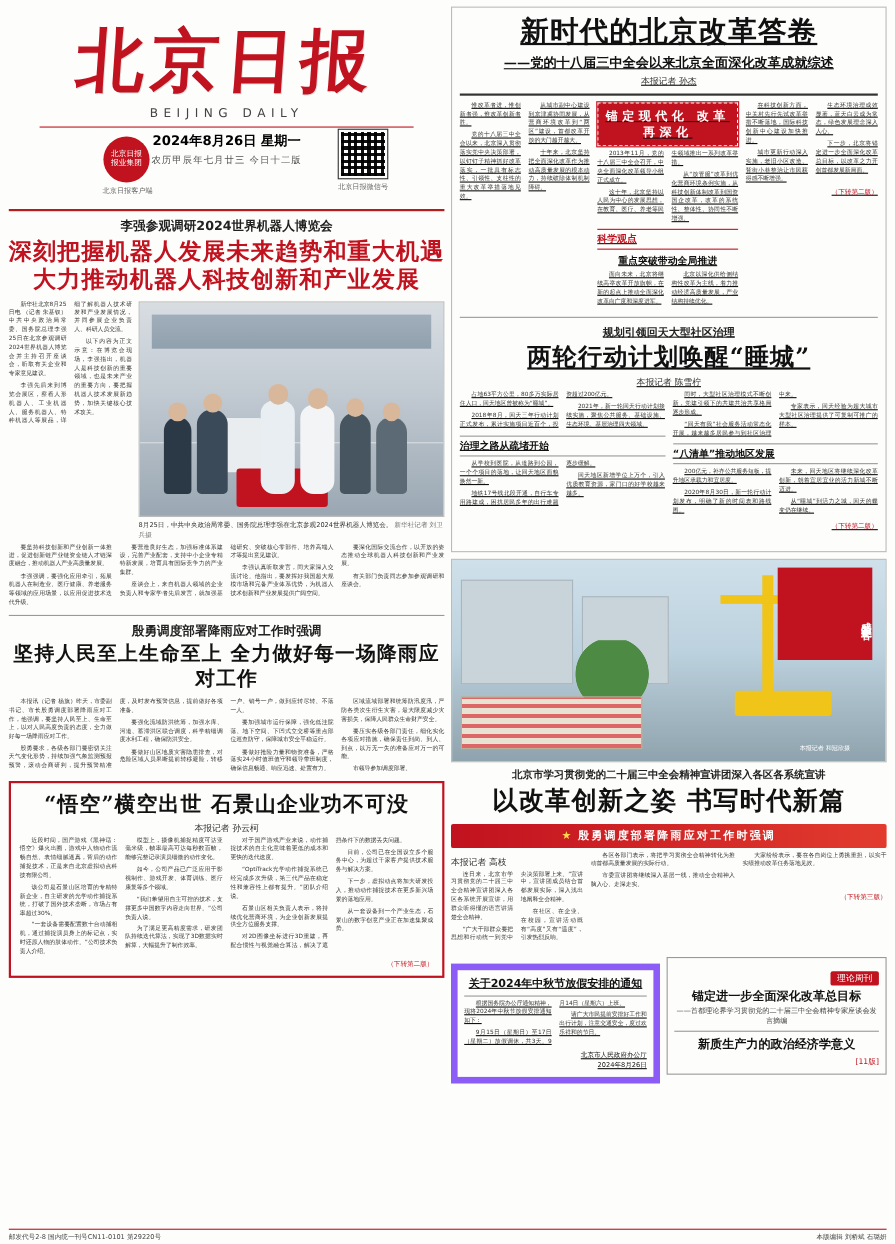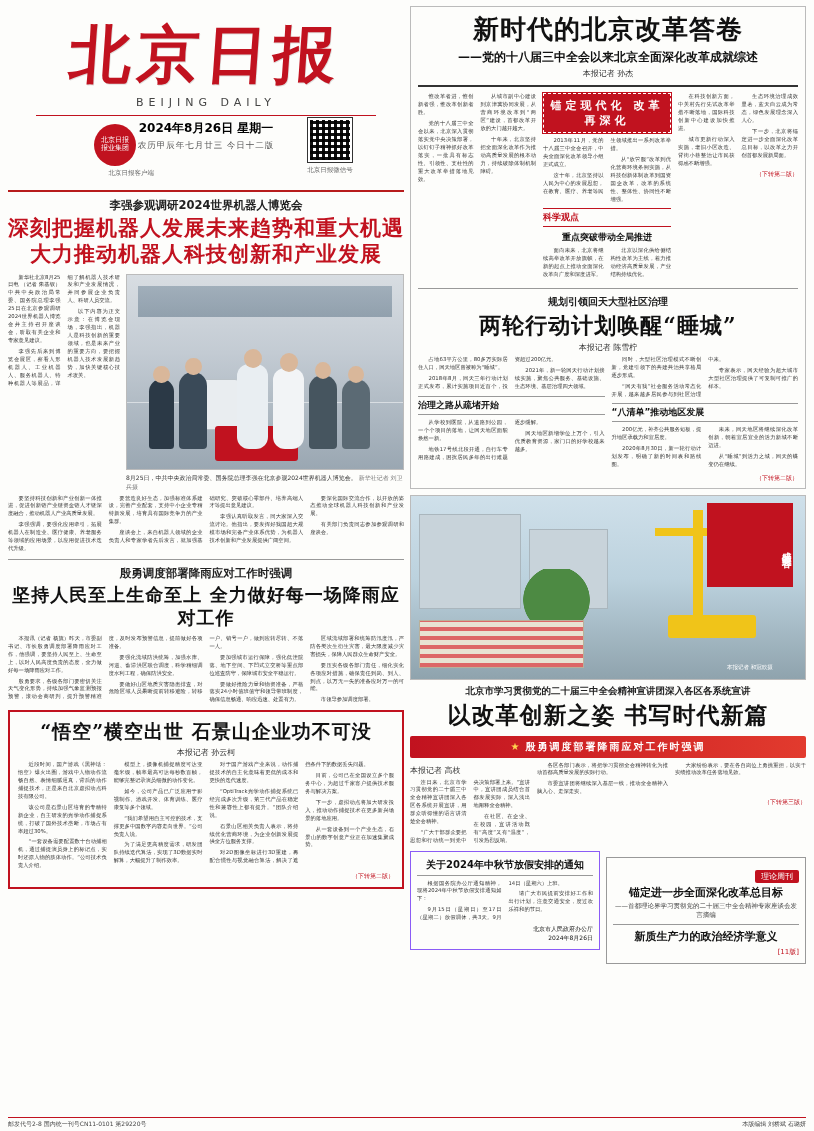"新时代的北京改革答卷" div { padding: 6px 7px 5px 7px -> 6px 7px 18px 7px; text-decoration: none -> underline }
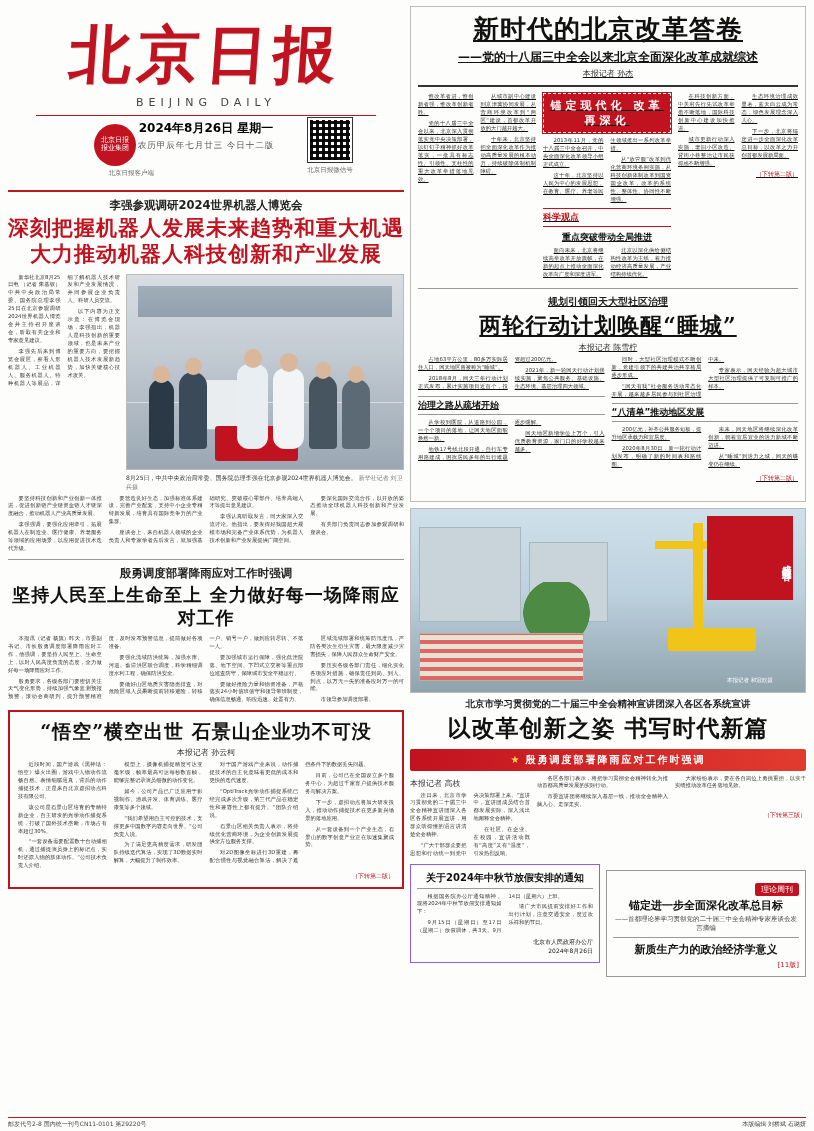"北京日报客户端" .mast-seal-label { text-align: right -> center }
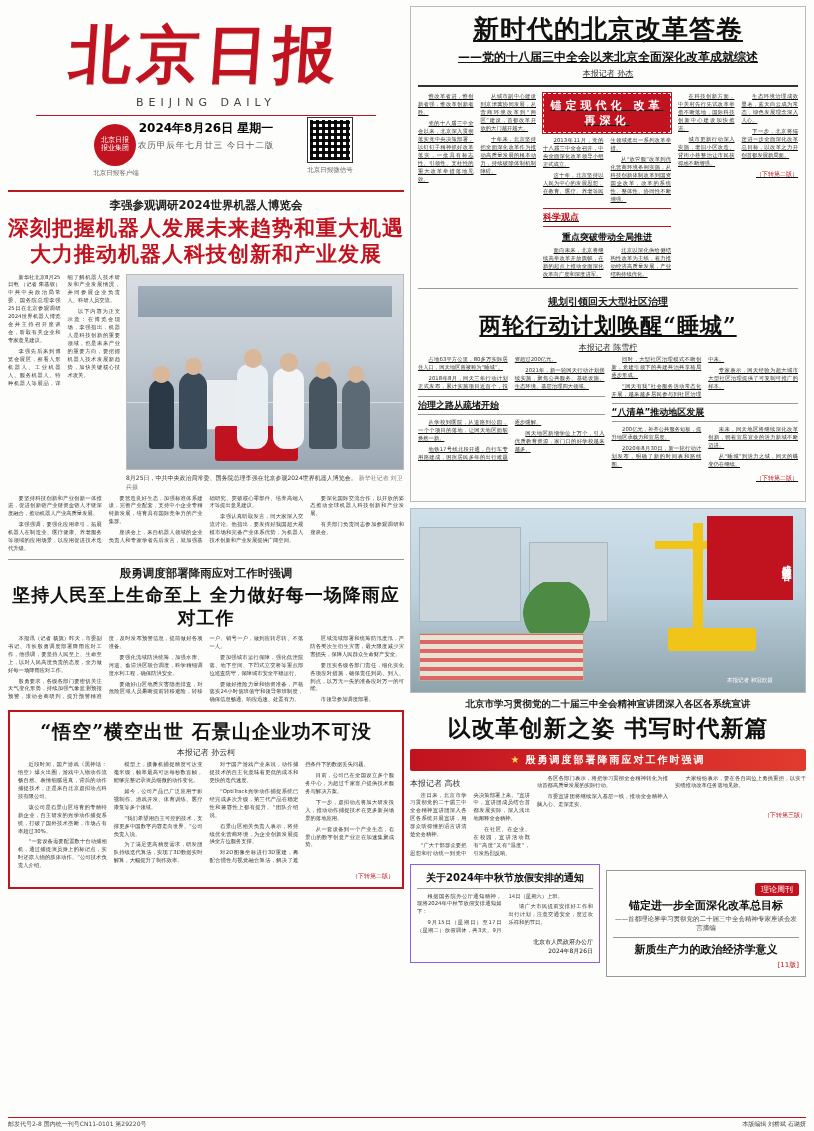"关于2024年中秋节放假安排的通知" .notice-box { border: 1px solid #8b5cf6 -> 6px solid #8b5cf6; margin-top: 0 -> 12px; text-decoration: none -> underline }
